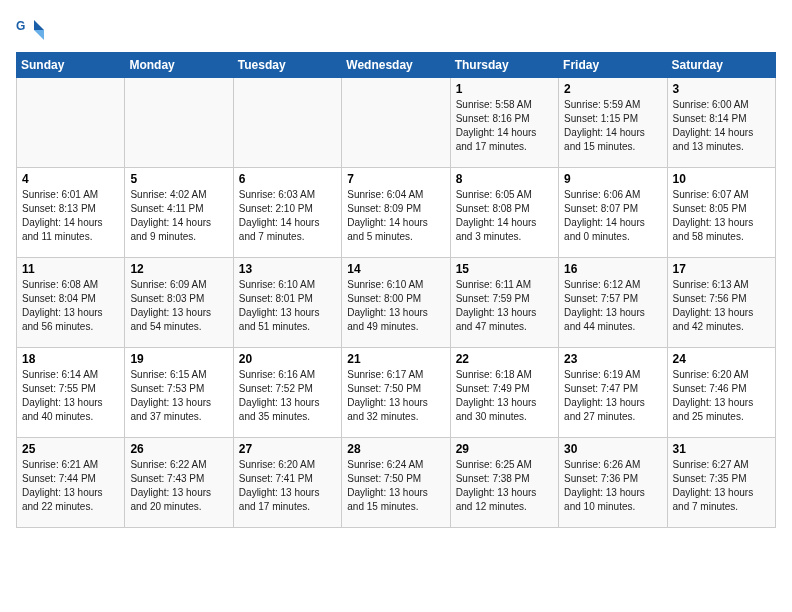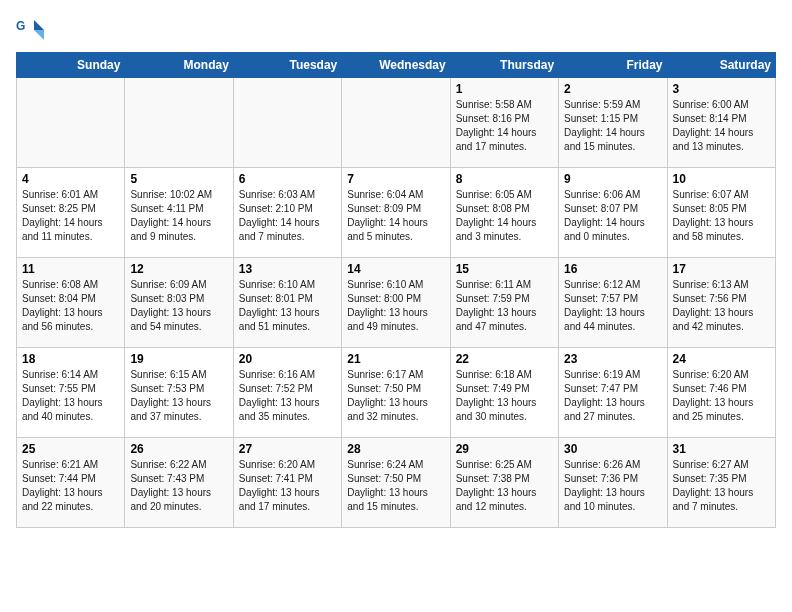"Sunday" thead th { text-align: right -> left }
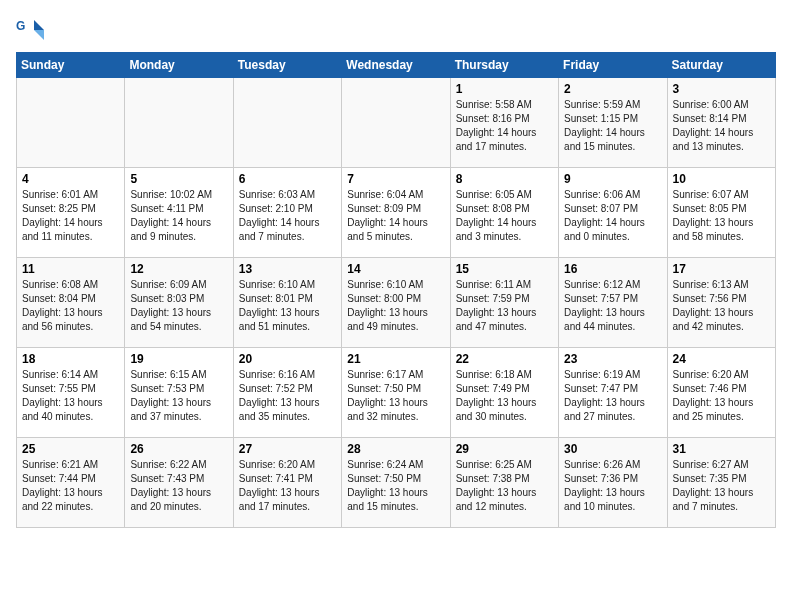"Sunrise: 10:02 AM" span { text: 10:02 -> 4:02 }
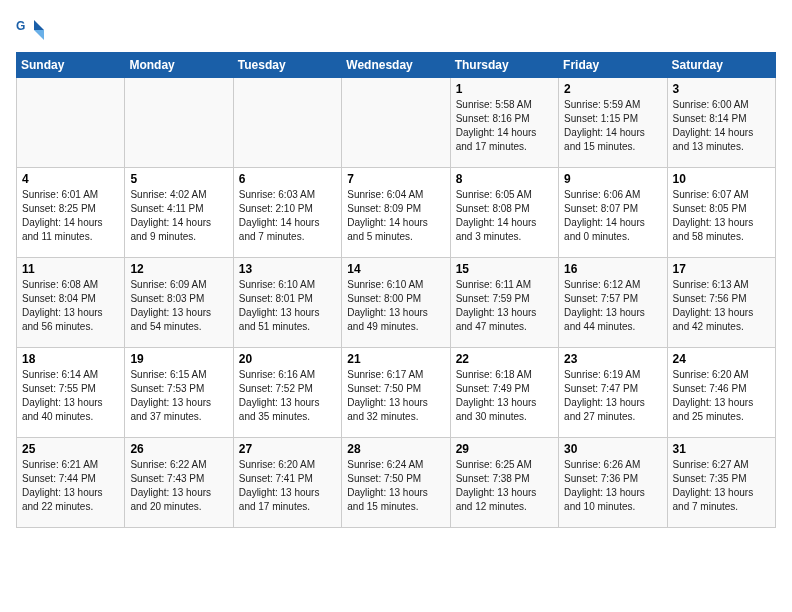"Sunset: 8:25 PM" span { text: 8:25 -> 8:13 }
